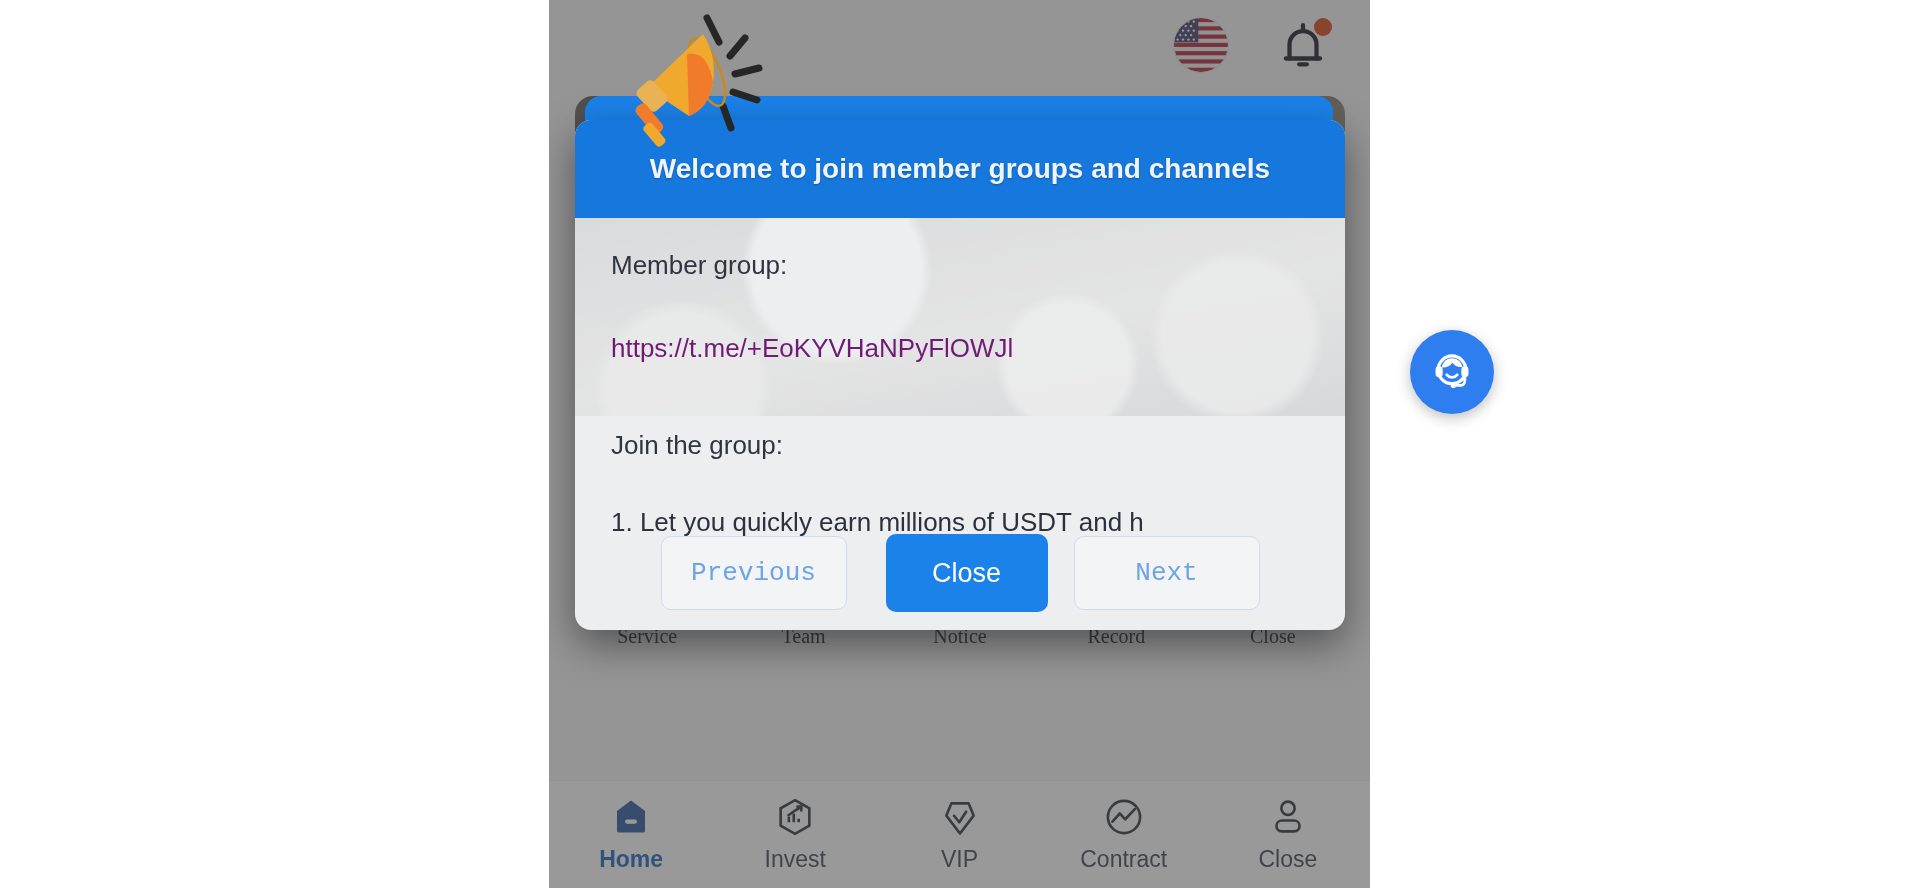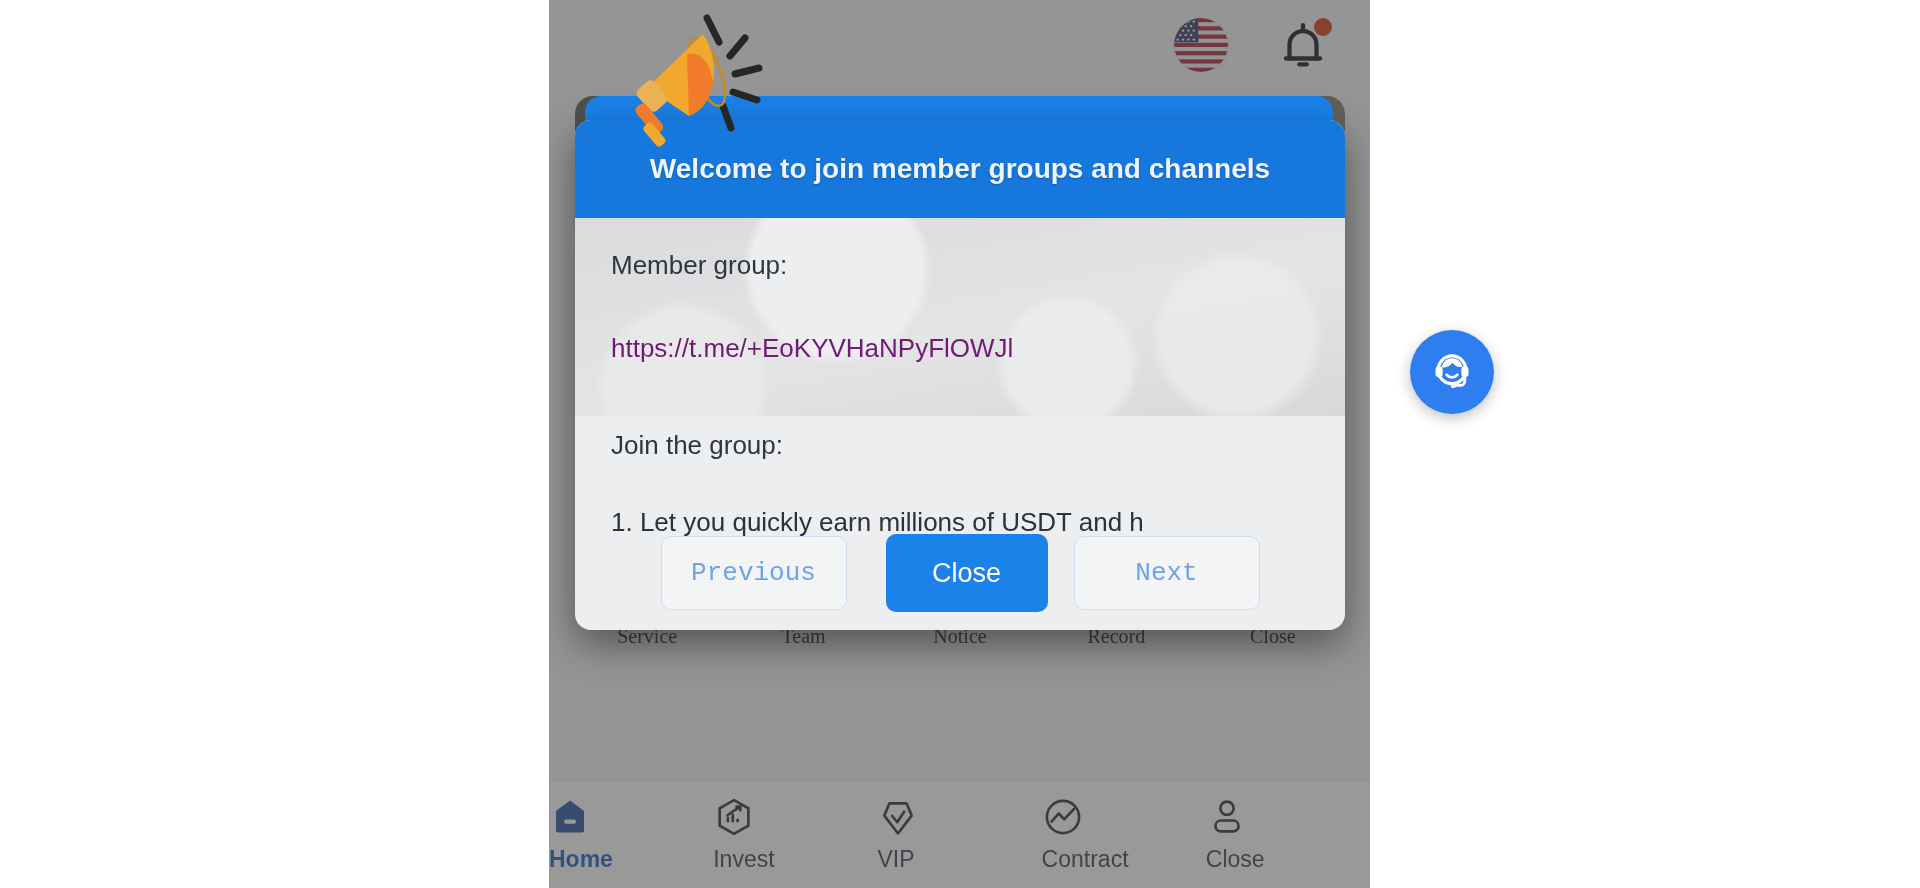"Home" .tab { align-items: flex-start -> center }
